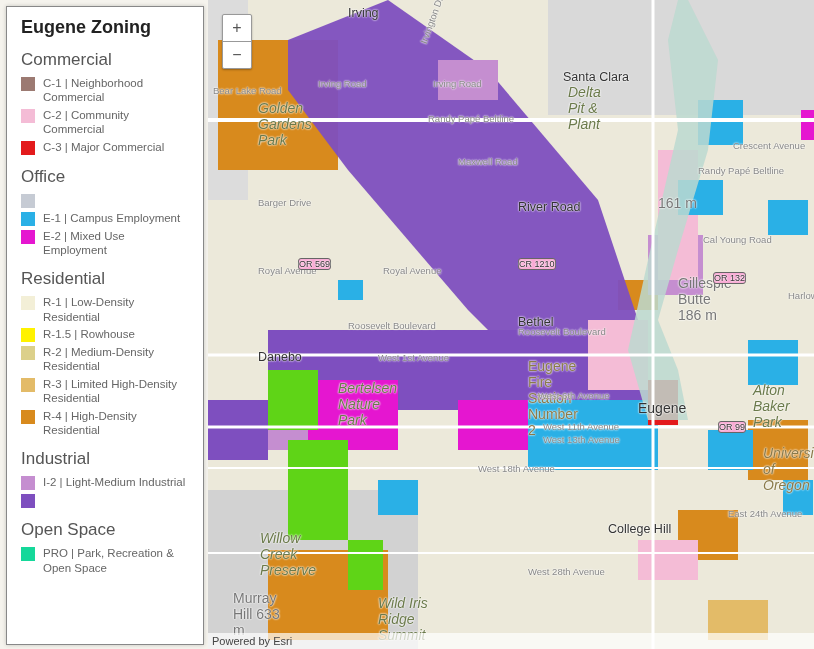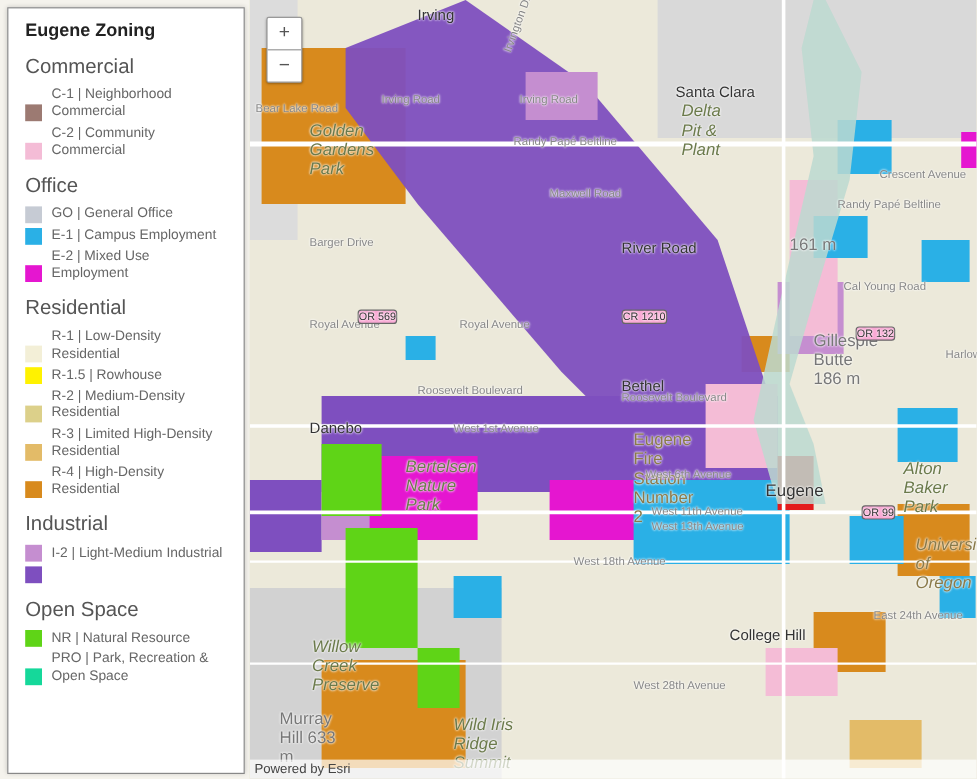"Eugene Zoning" .legend h1 { font-size: 15px -> 18px }
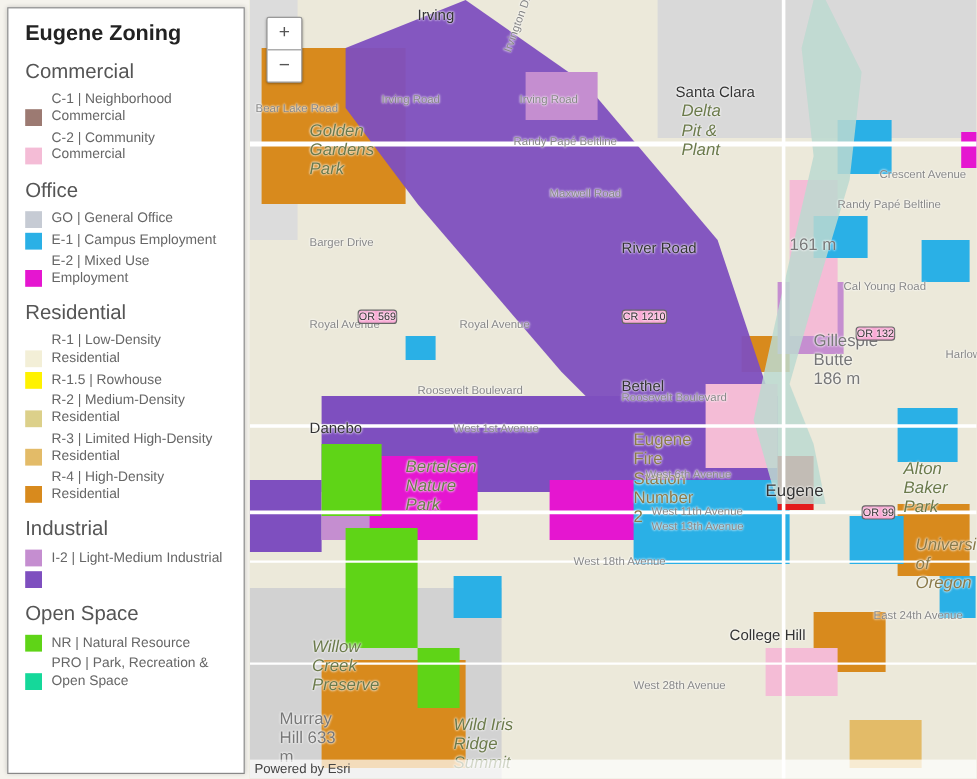"C-1 | Neighborhood Commercial" .row { align-items: flex-end -> flex-start }
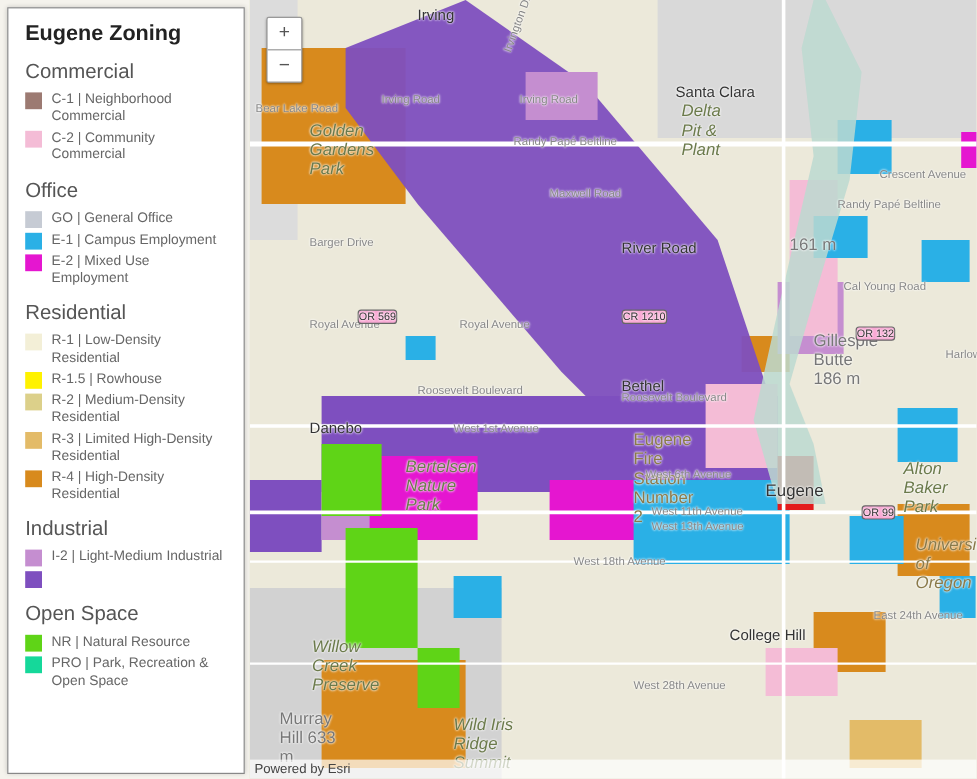"C-3 | Major Commercial" div.row { html: none -> <div> <span></span> <span>C-3 | Major Commercial</span> </div> }
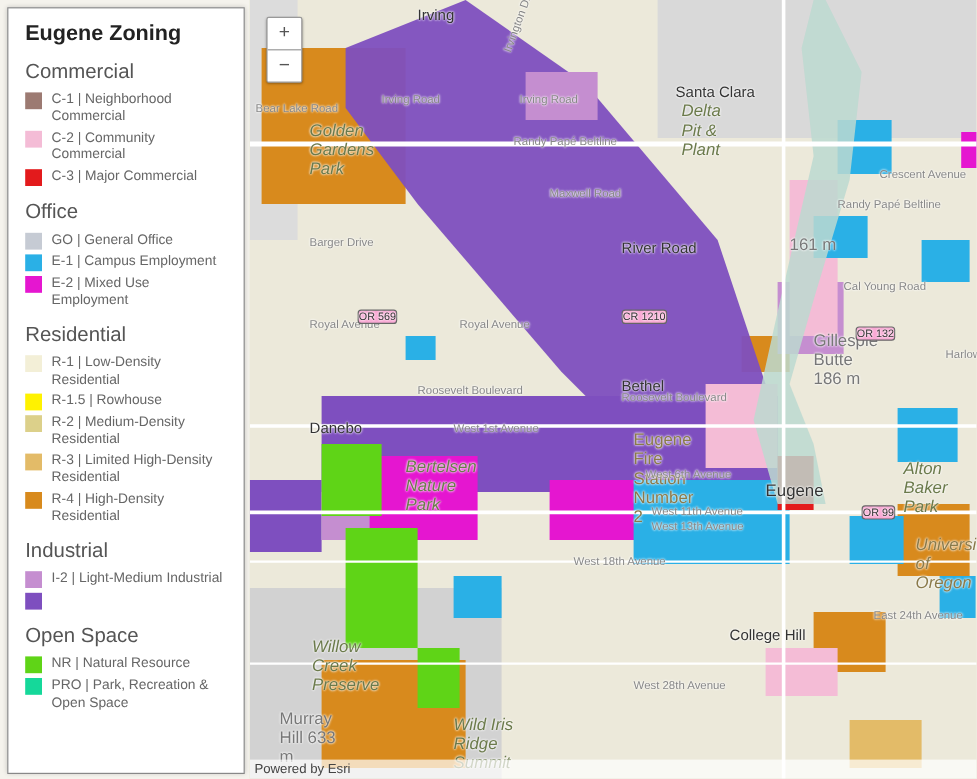"GO | General Office" span.lab { html: <span>GO | General Office</span> -> none }
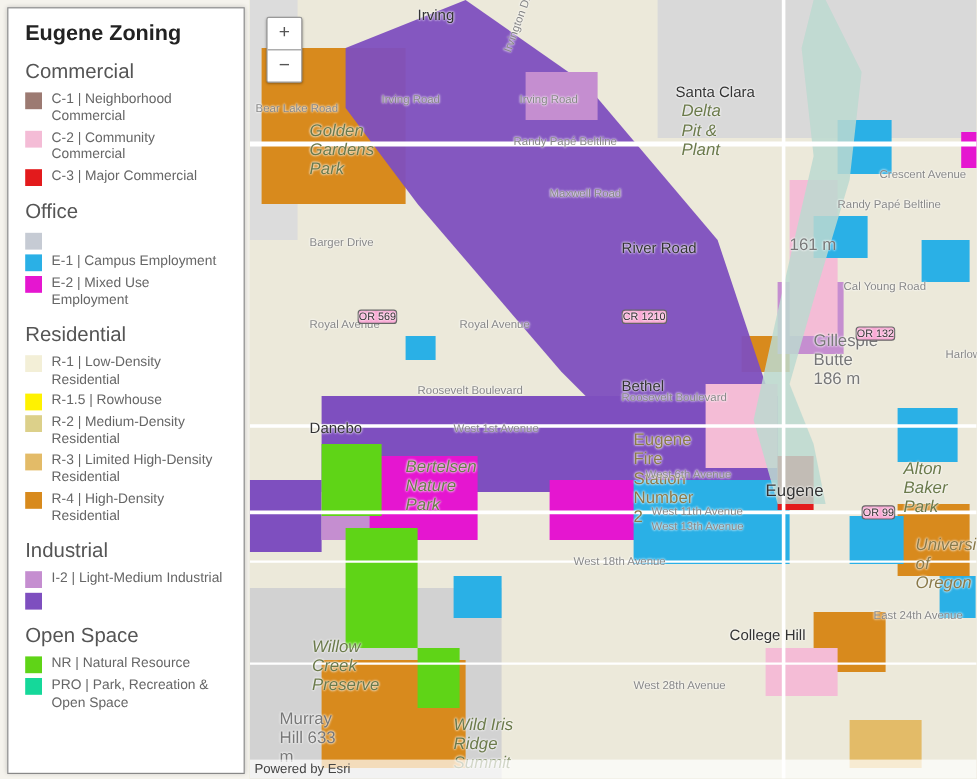"NR | Natural Resource" div.row { html: <div> <span></span> <span>NR | Natural Resource</span> </div> -> none }
